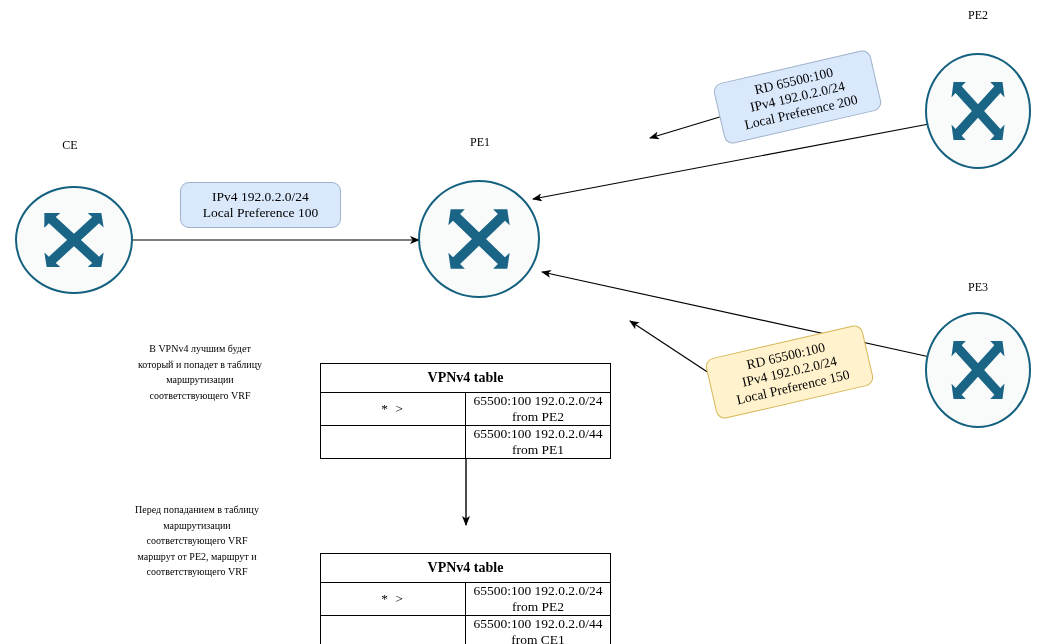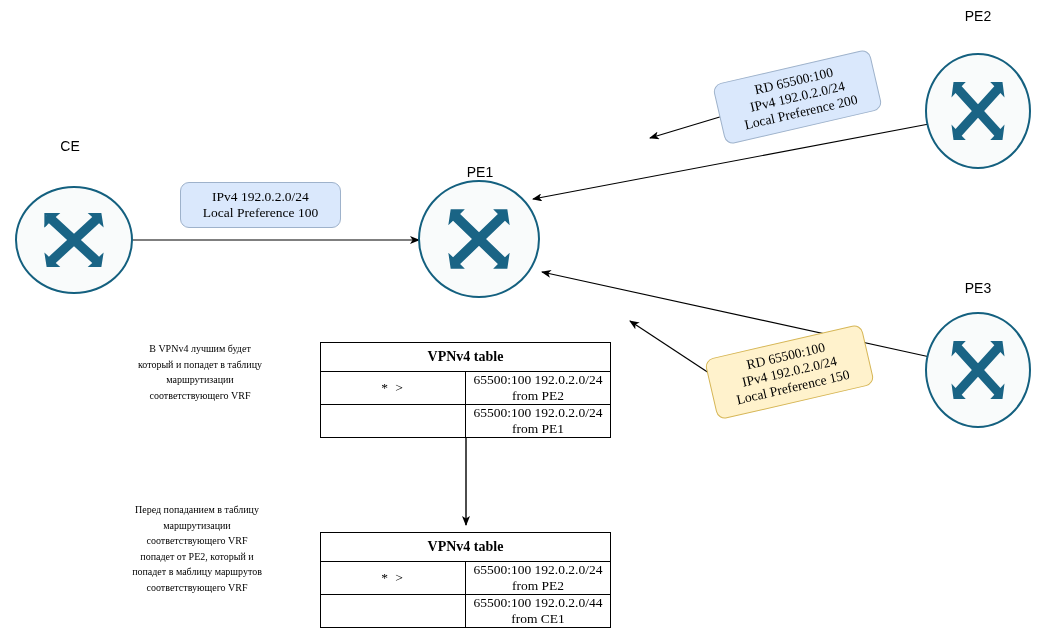"PE2" .node-label { font-family: Liberation Sans, sans-serif -> Liberation Serif, serif; font-size: 14px -> 12px }
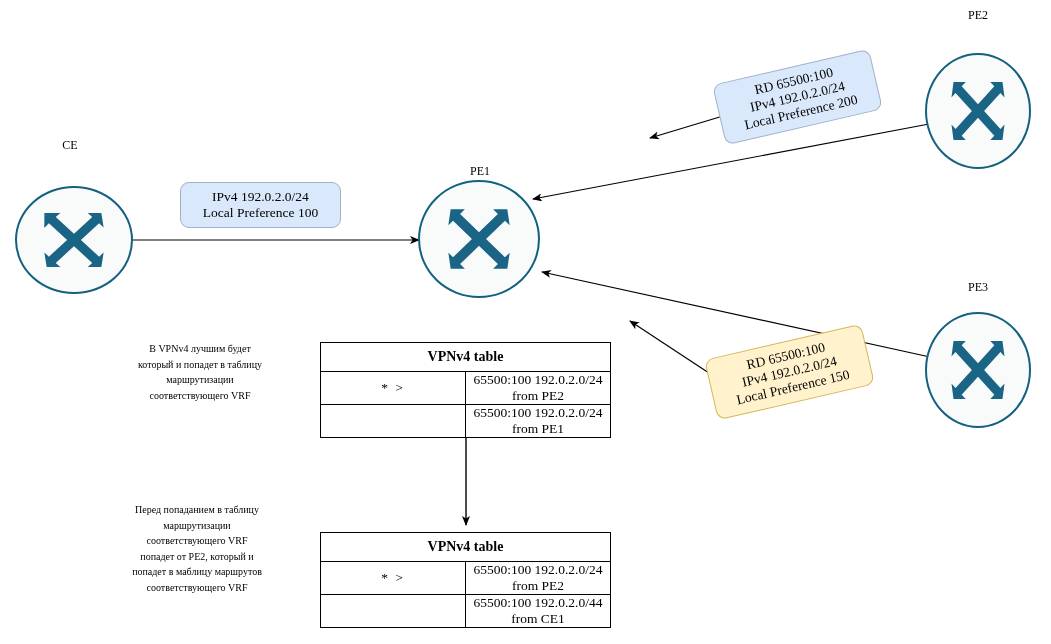"PE1" div.node-label { top: 164px -> 135px }
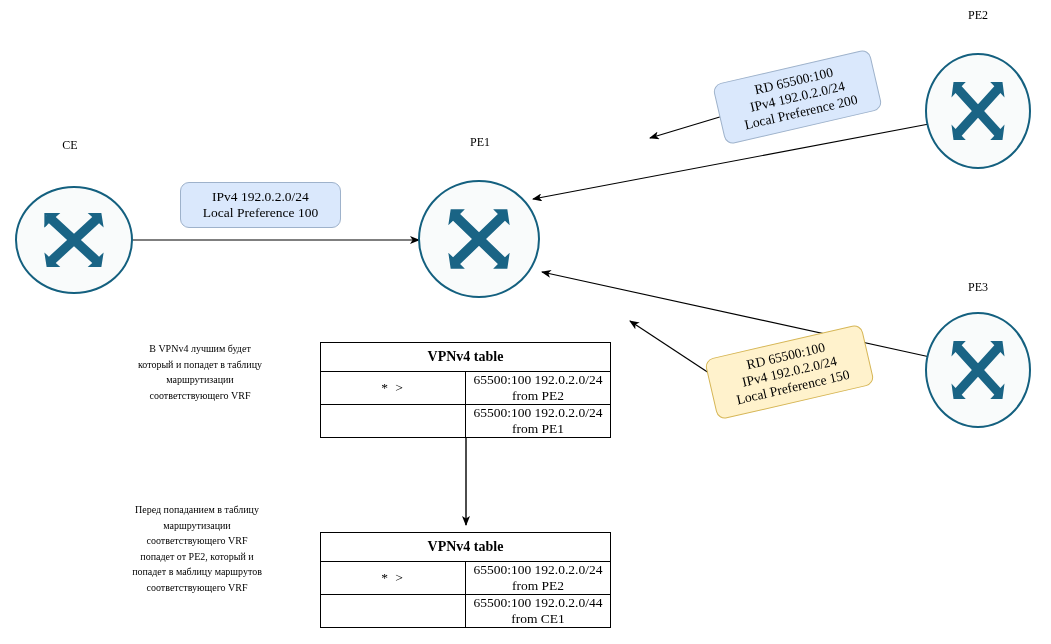"VPNv4 table" table.vpnv4 { margin-top: none -> 21px }
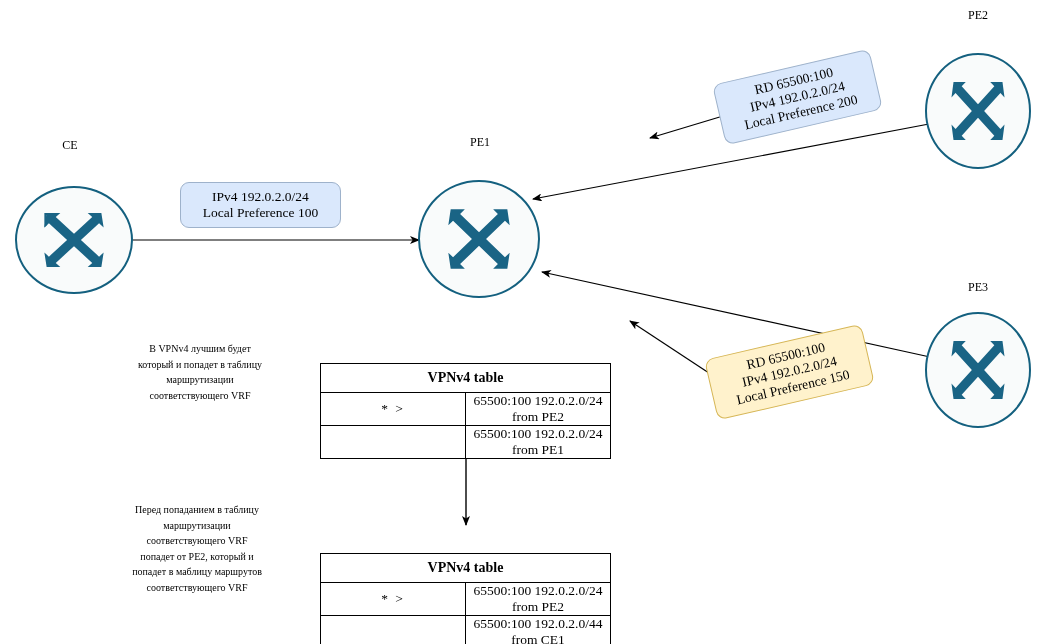"65500:100 192.0.2.0/24 from PE1" td.route { text: 65500:100 192.0.2.0/24 -> 65500:100 192.0.2.0/44 }
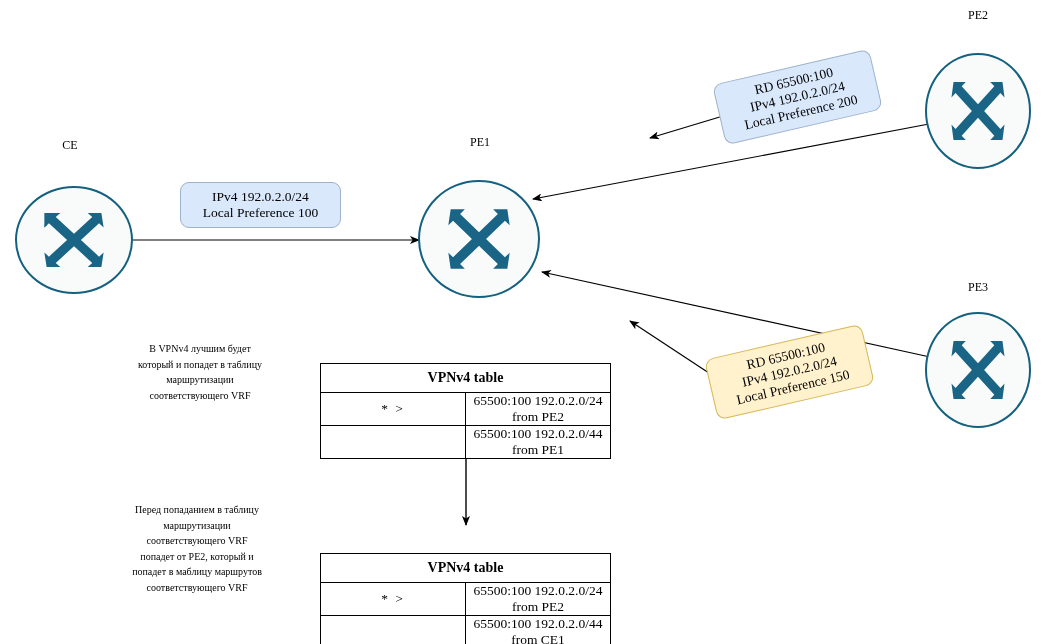"попадет от PE2, который и" div { text: попадет от PE2, который -> маршрут от PE2, маршрут }
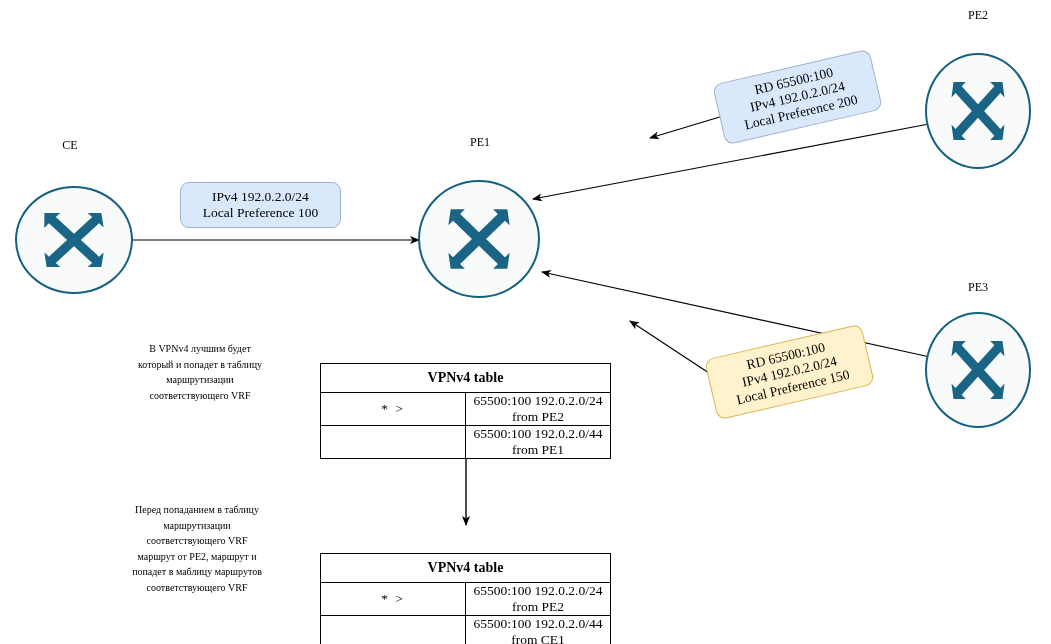"попадет в маблицу маршрутов" div { html: <div>попадет в маблицу маршрутов</div> -> none }
